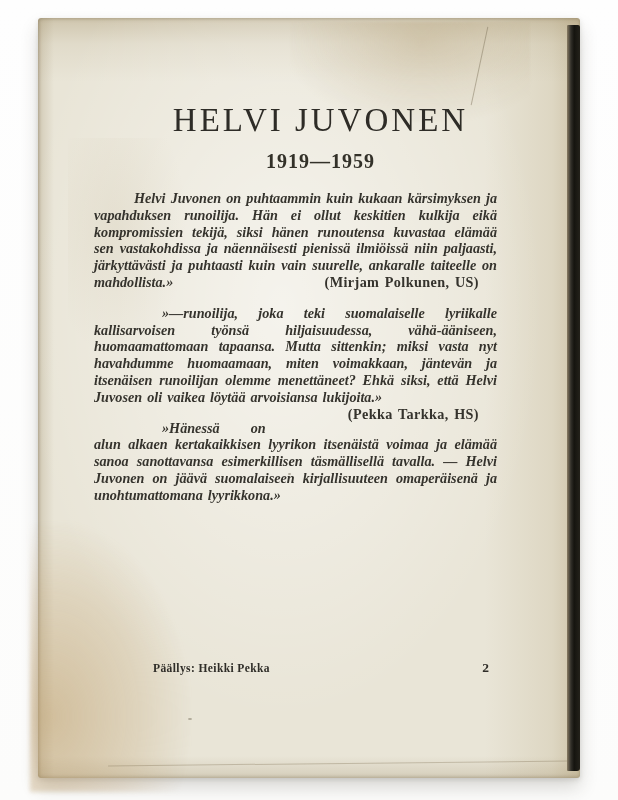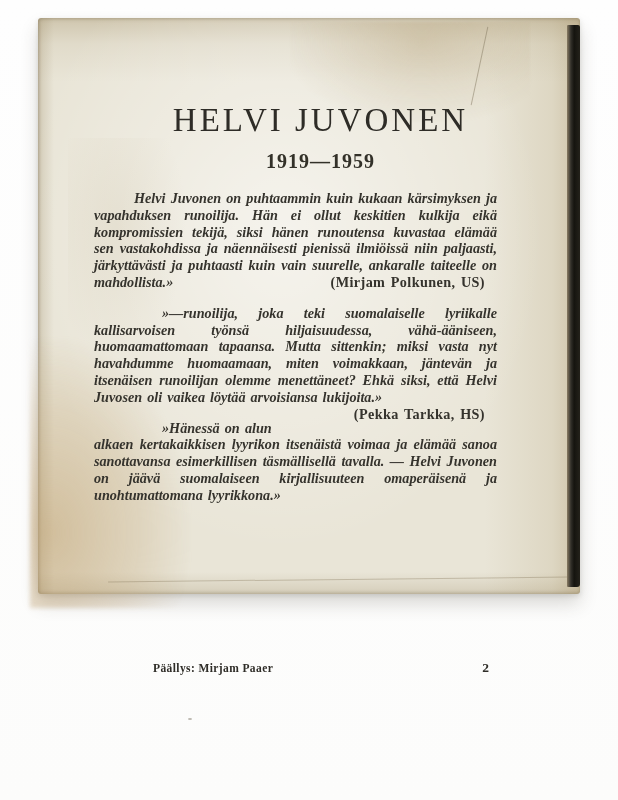"HELVI JUVONEN" .book { height: 576px -> 760px }
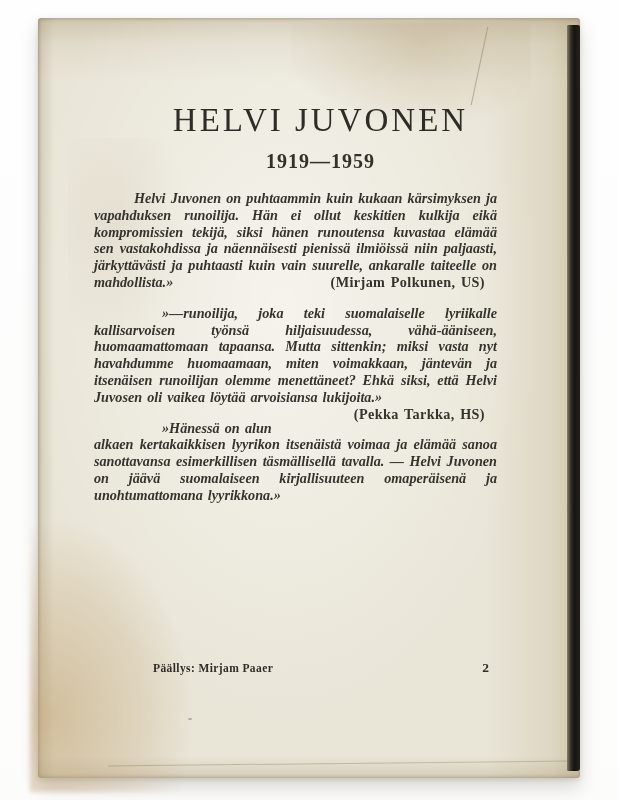"(Mirjam Polkunen, US)" .attr { margin-right: 12px -> 18px }
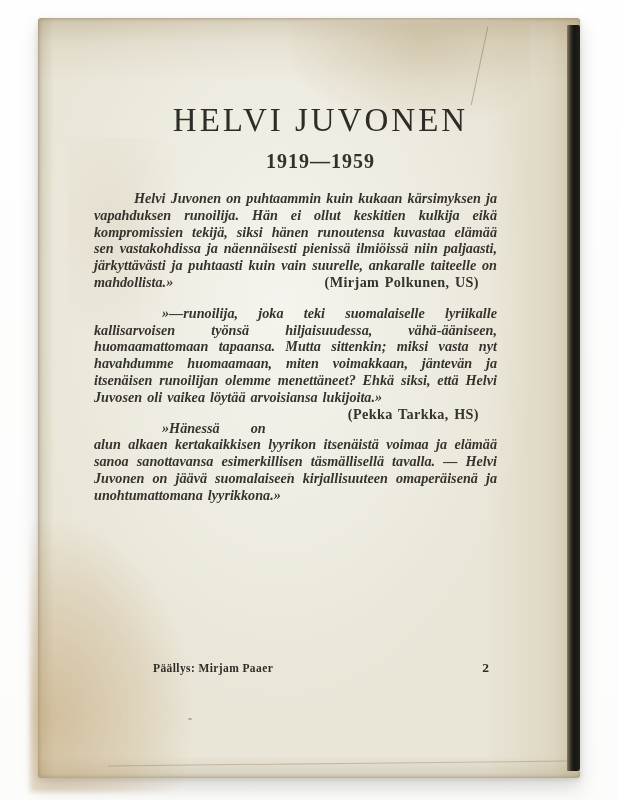"Päällys: Mirjam Paaer" span.credit { text: Mirjam Paaer -> Heikki Pekka }
